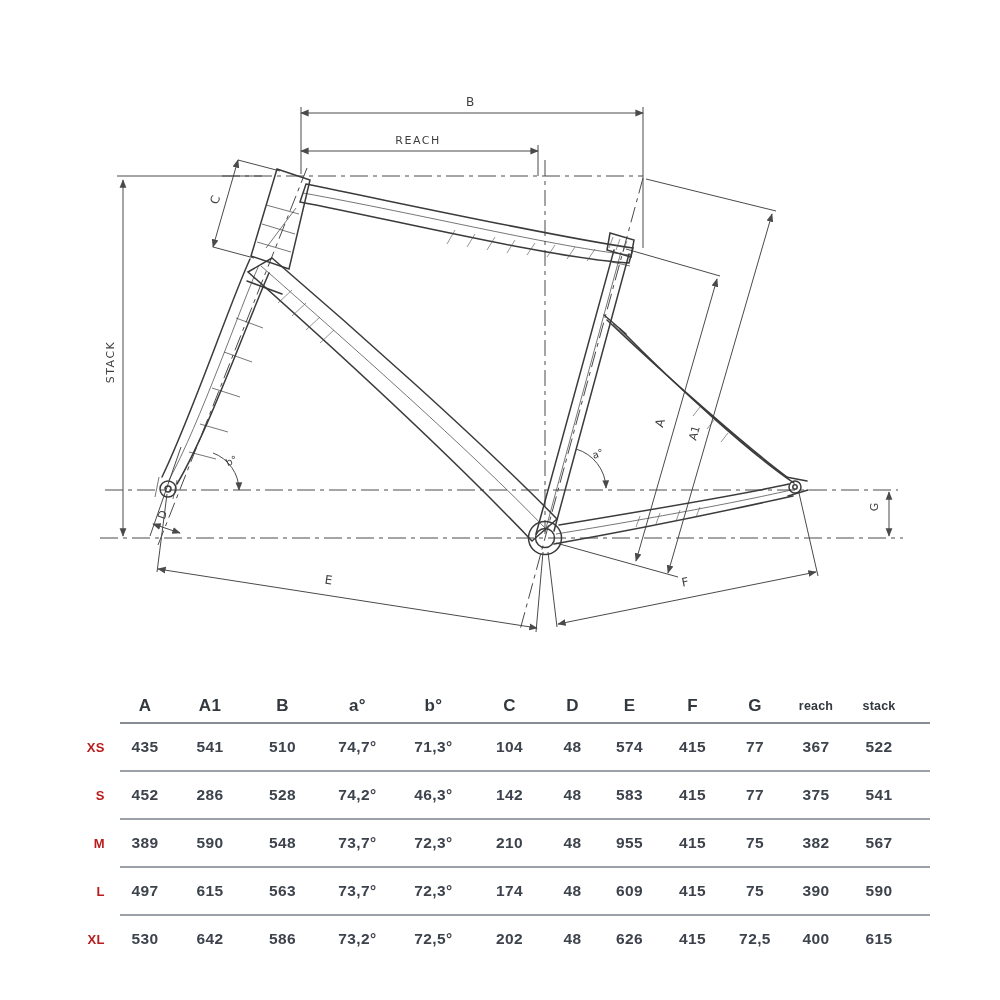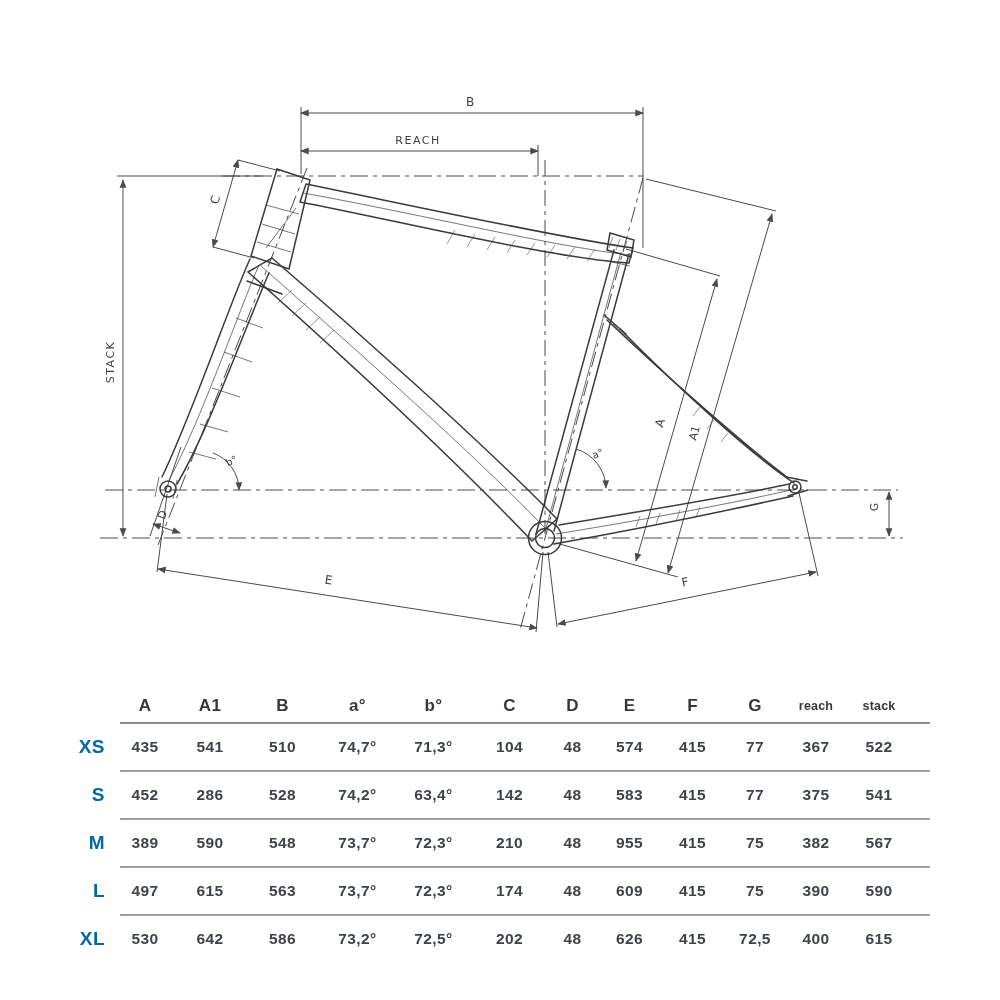"XS" .size-cell { color: #0369a1 -> #b91c1c; font-size: 19px -> 13px }
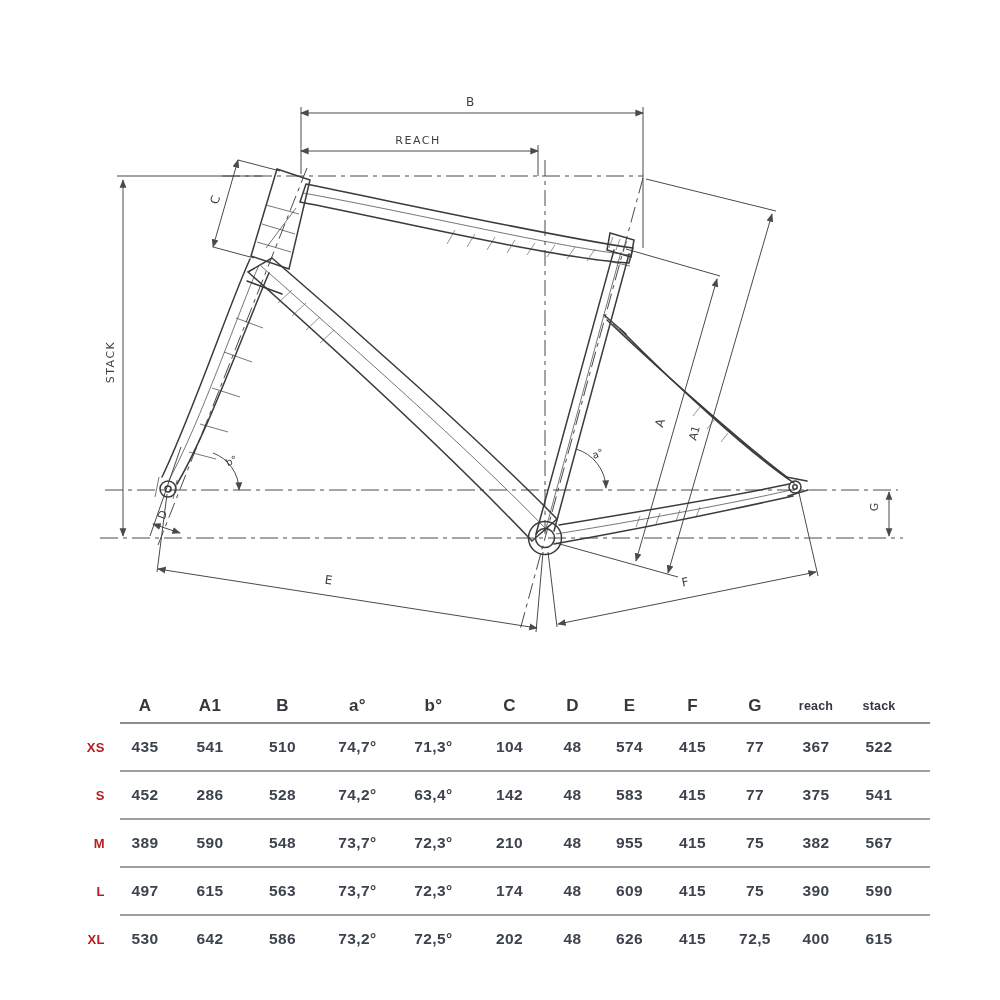"63,4°" span.cell { text: 63,4 -> 46,3 }
